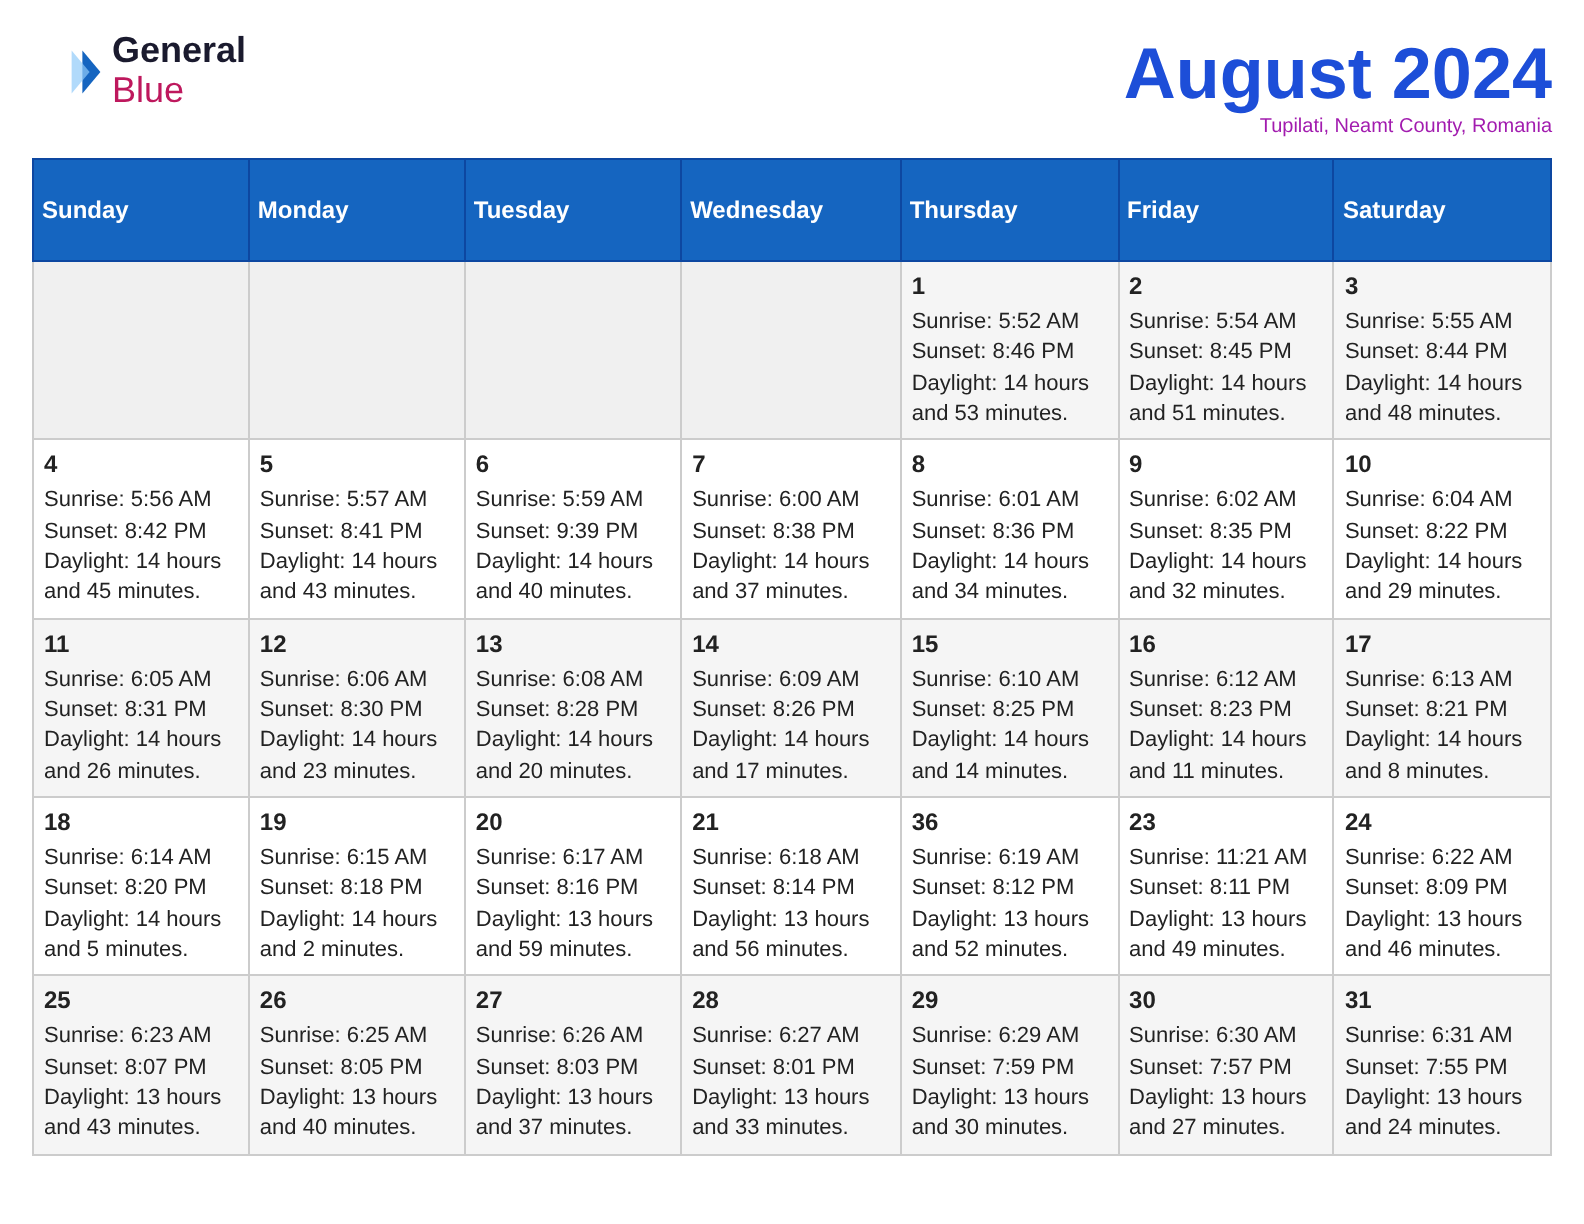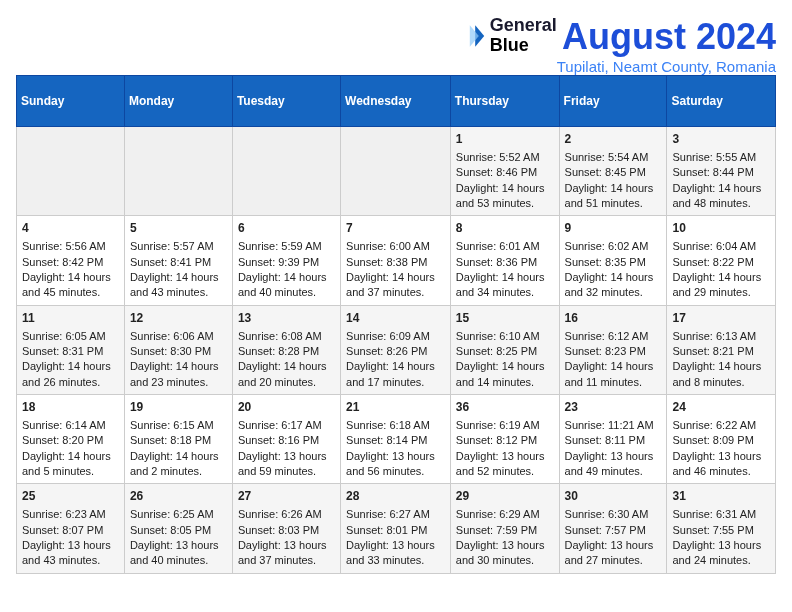"General" .header { justify-content: flex-end -> space-between; margin-bottom: none -> 10px }
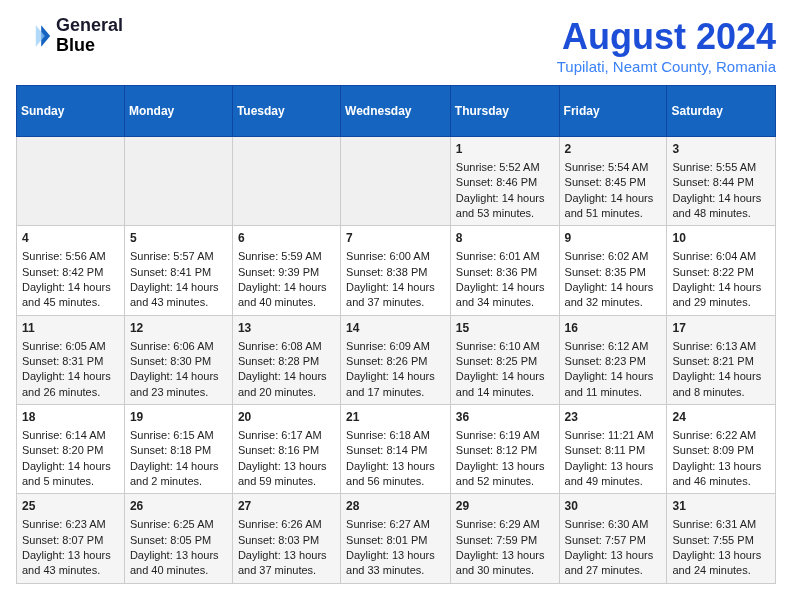"Blue" span { color: #000000 -> #be185d; font-weight: bold -> normal }
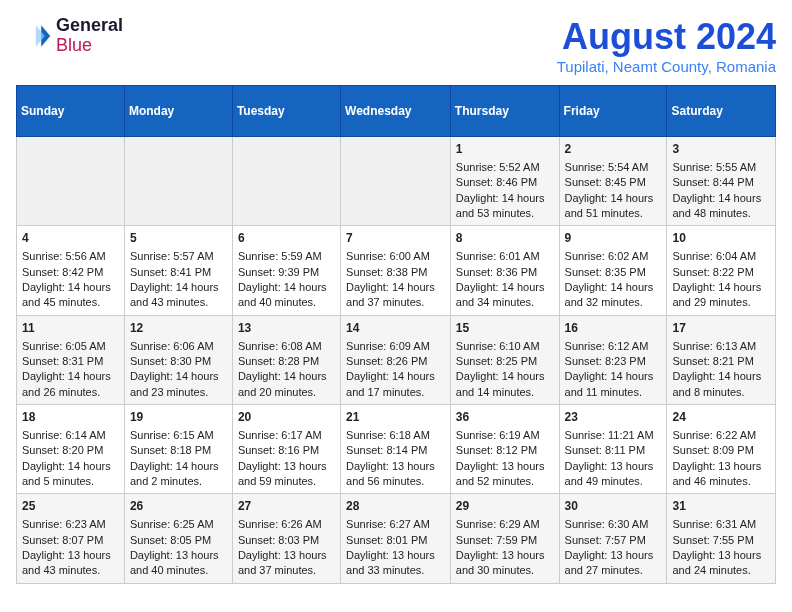"Tupilati, Neamt County, Romania" .title-block h2 { color: #3b82f6 -> #a21caf; font-size: 15px -> 10px }
